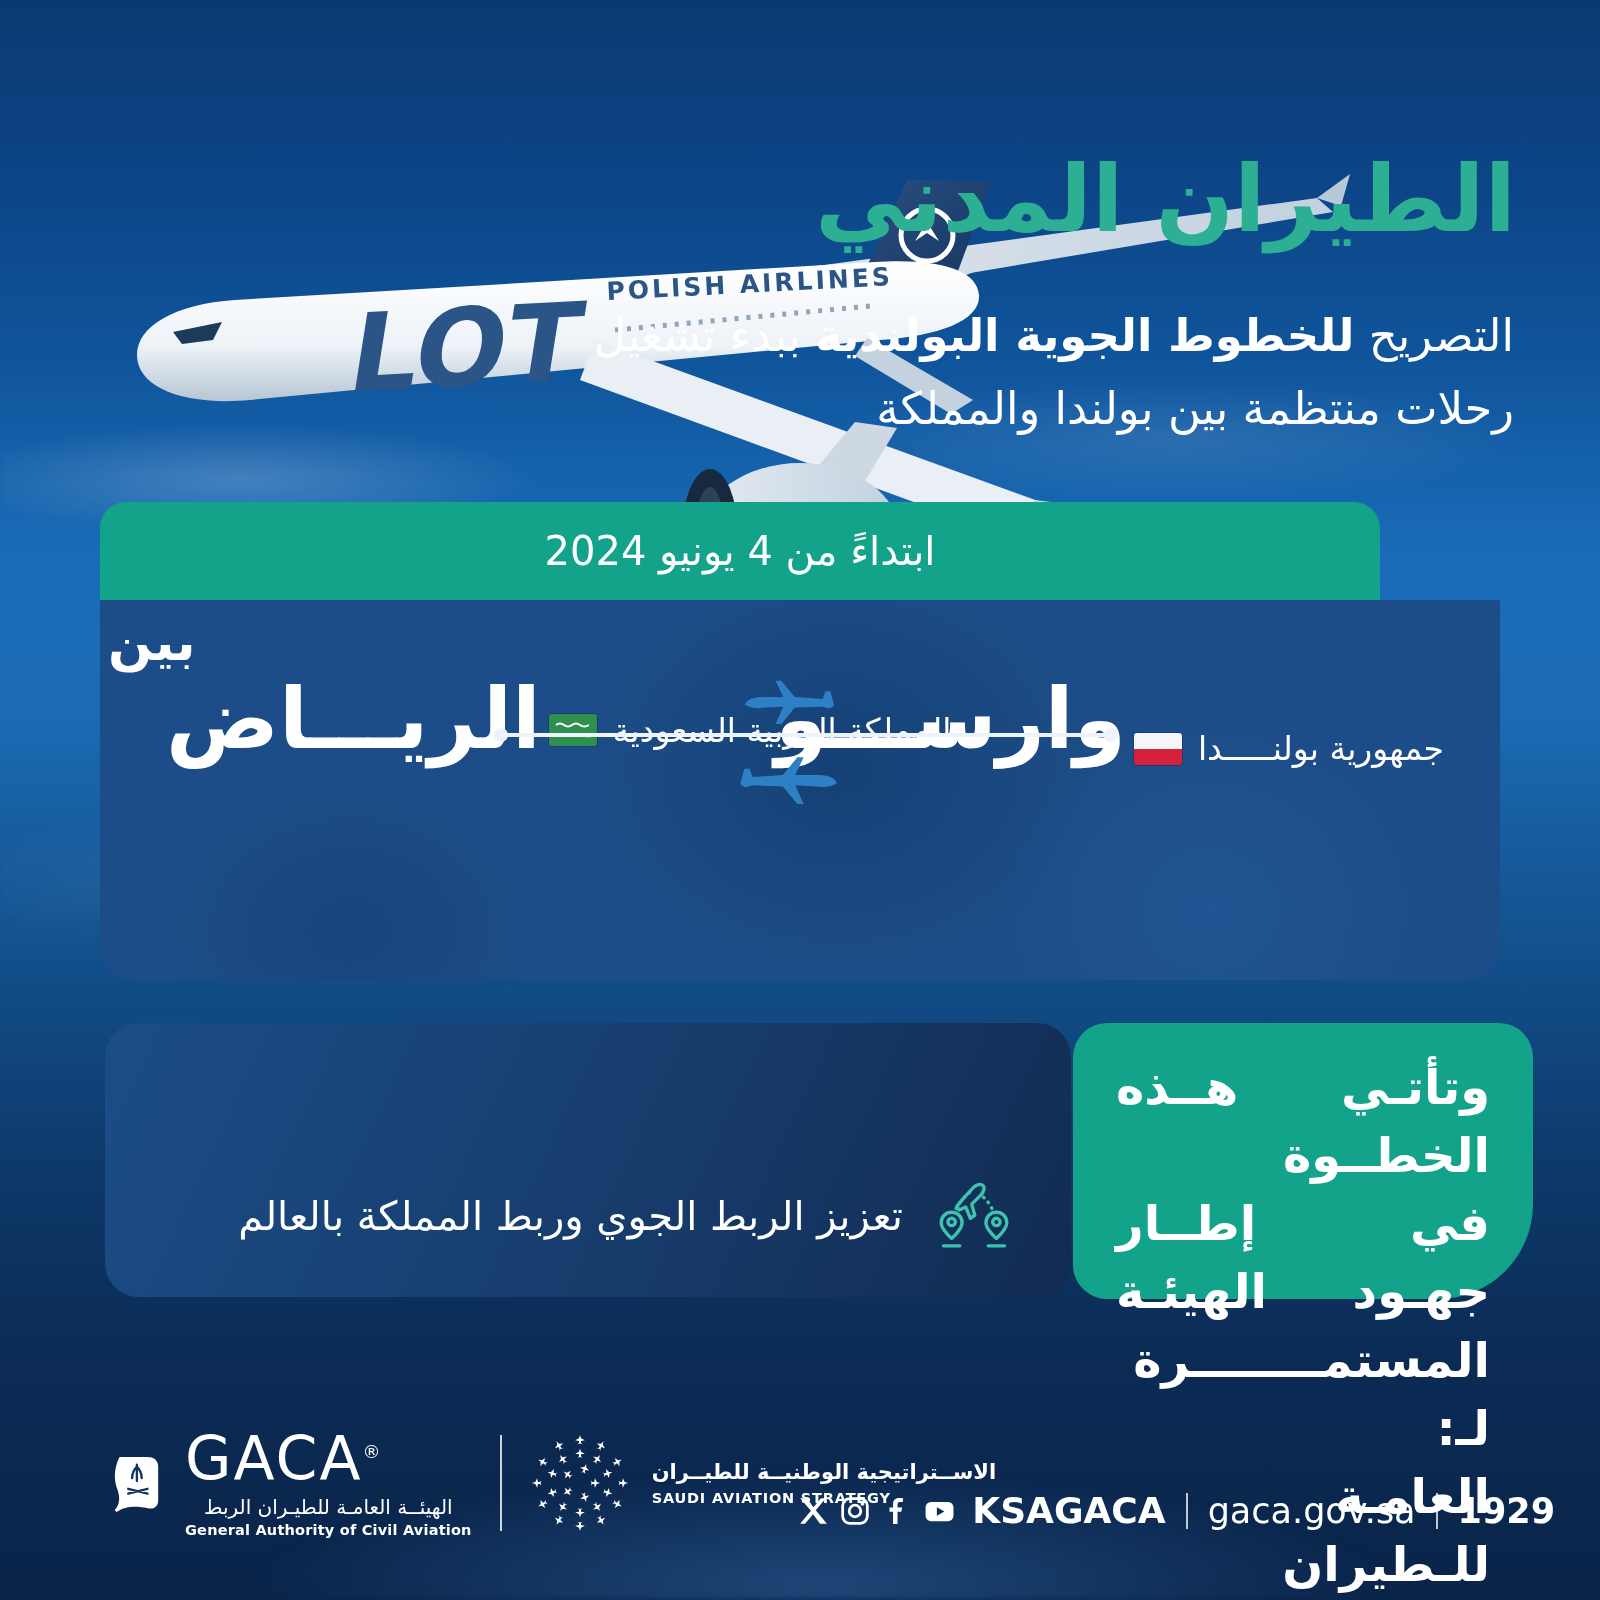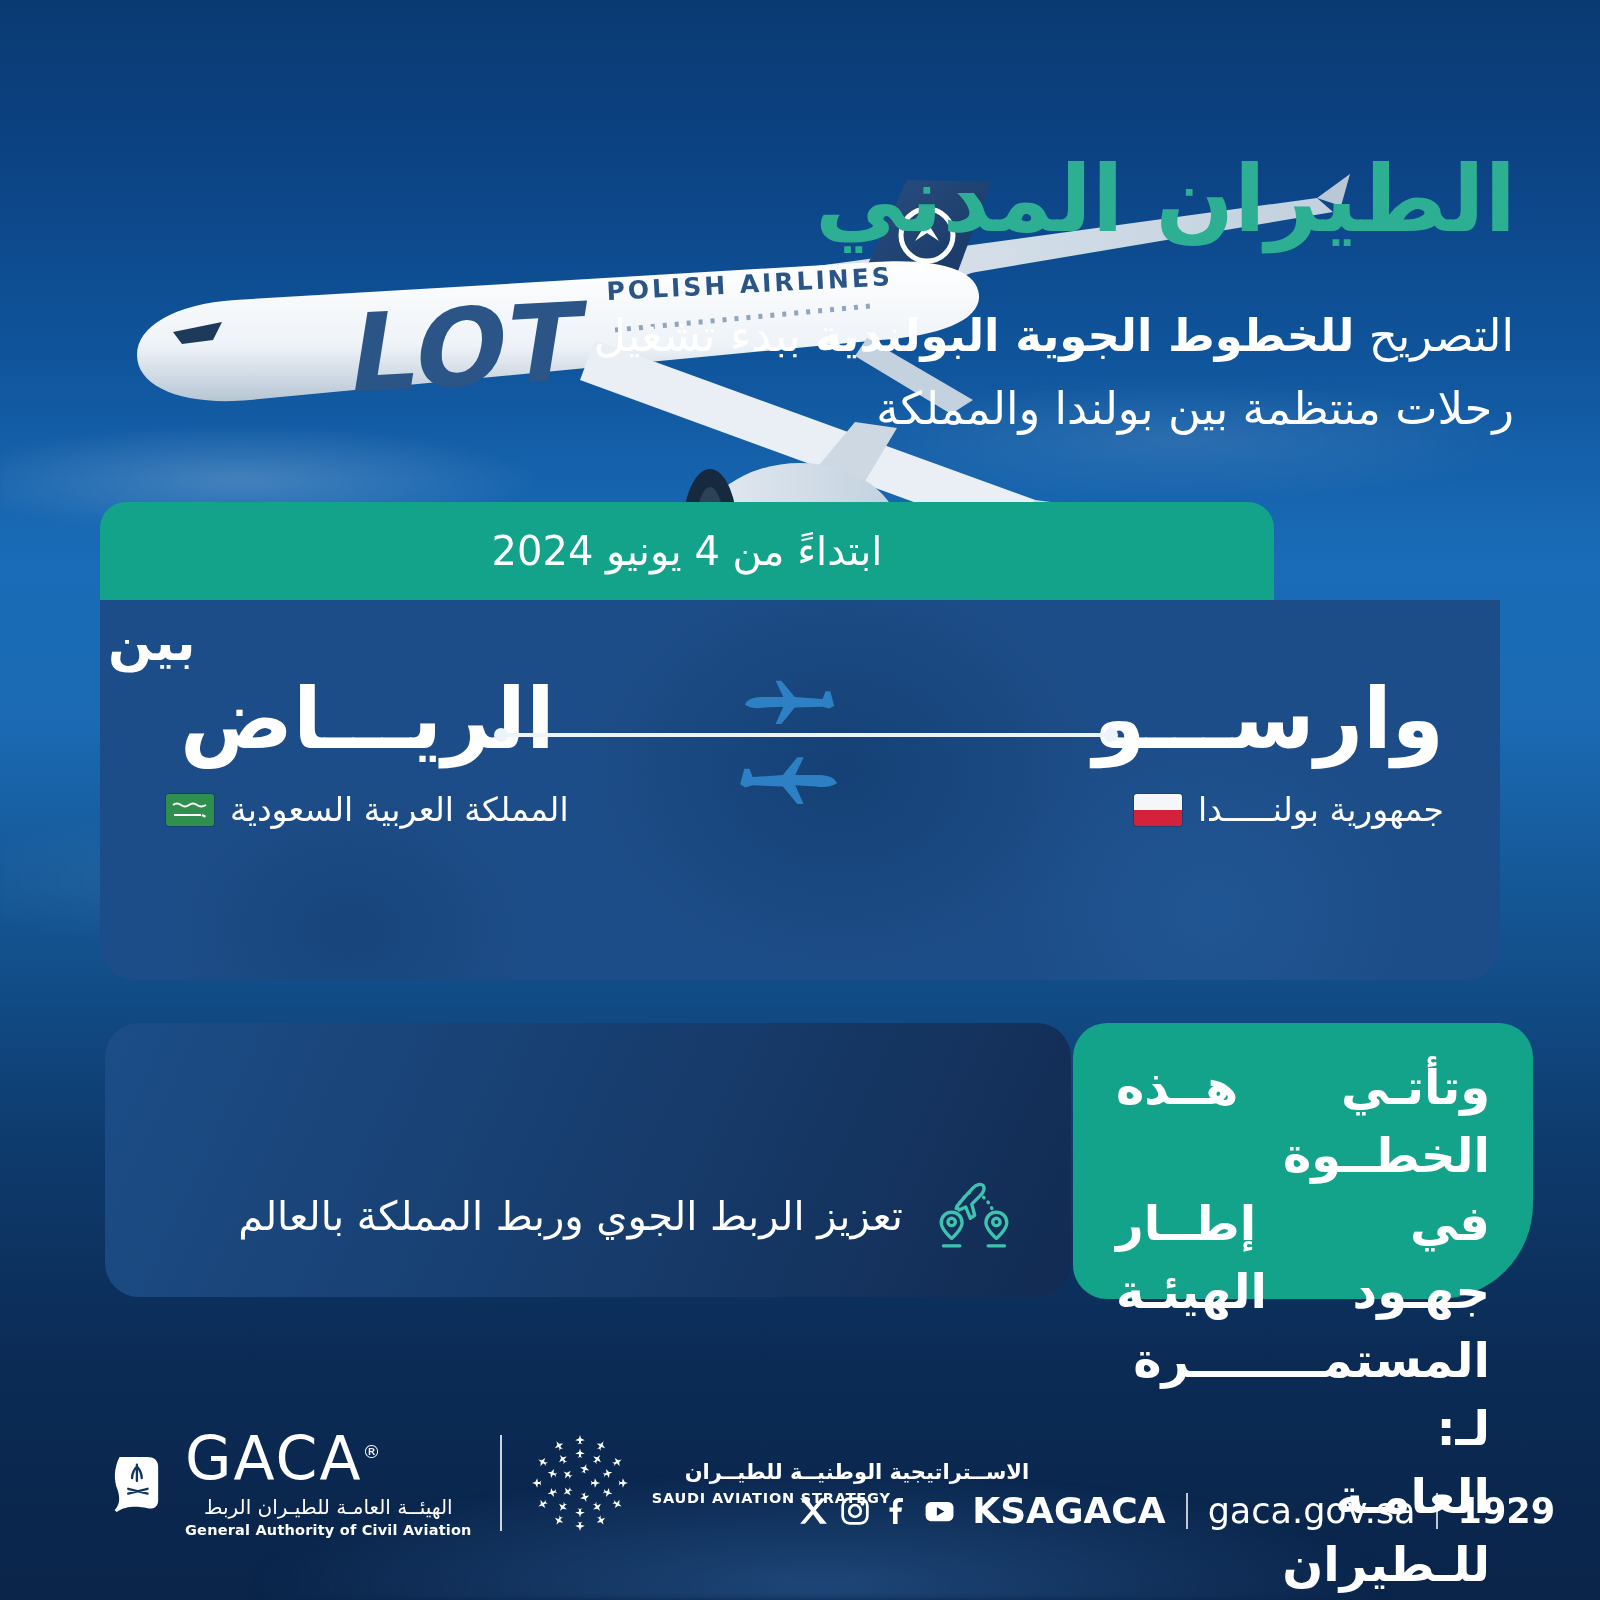"ابتداءً من 4 يونيو 2024" .banner { width: 1174px -> 1280px }
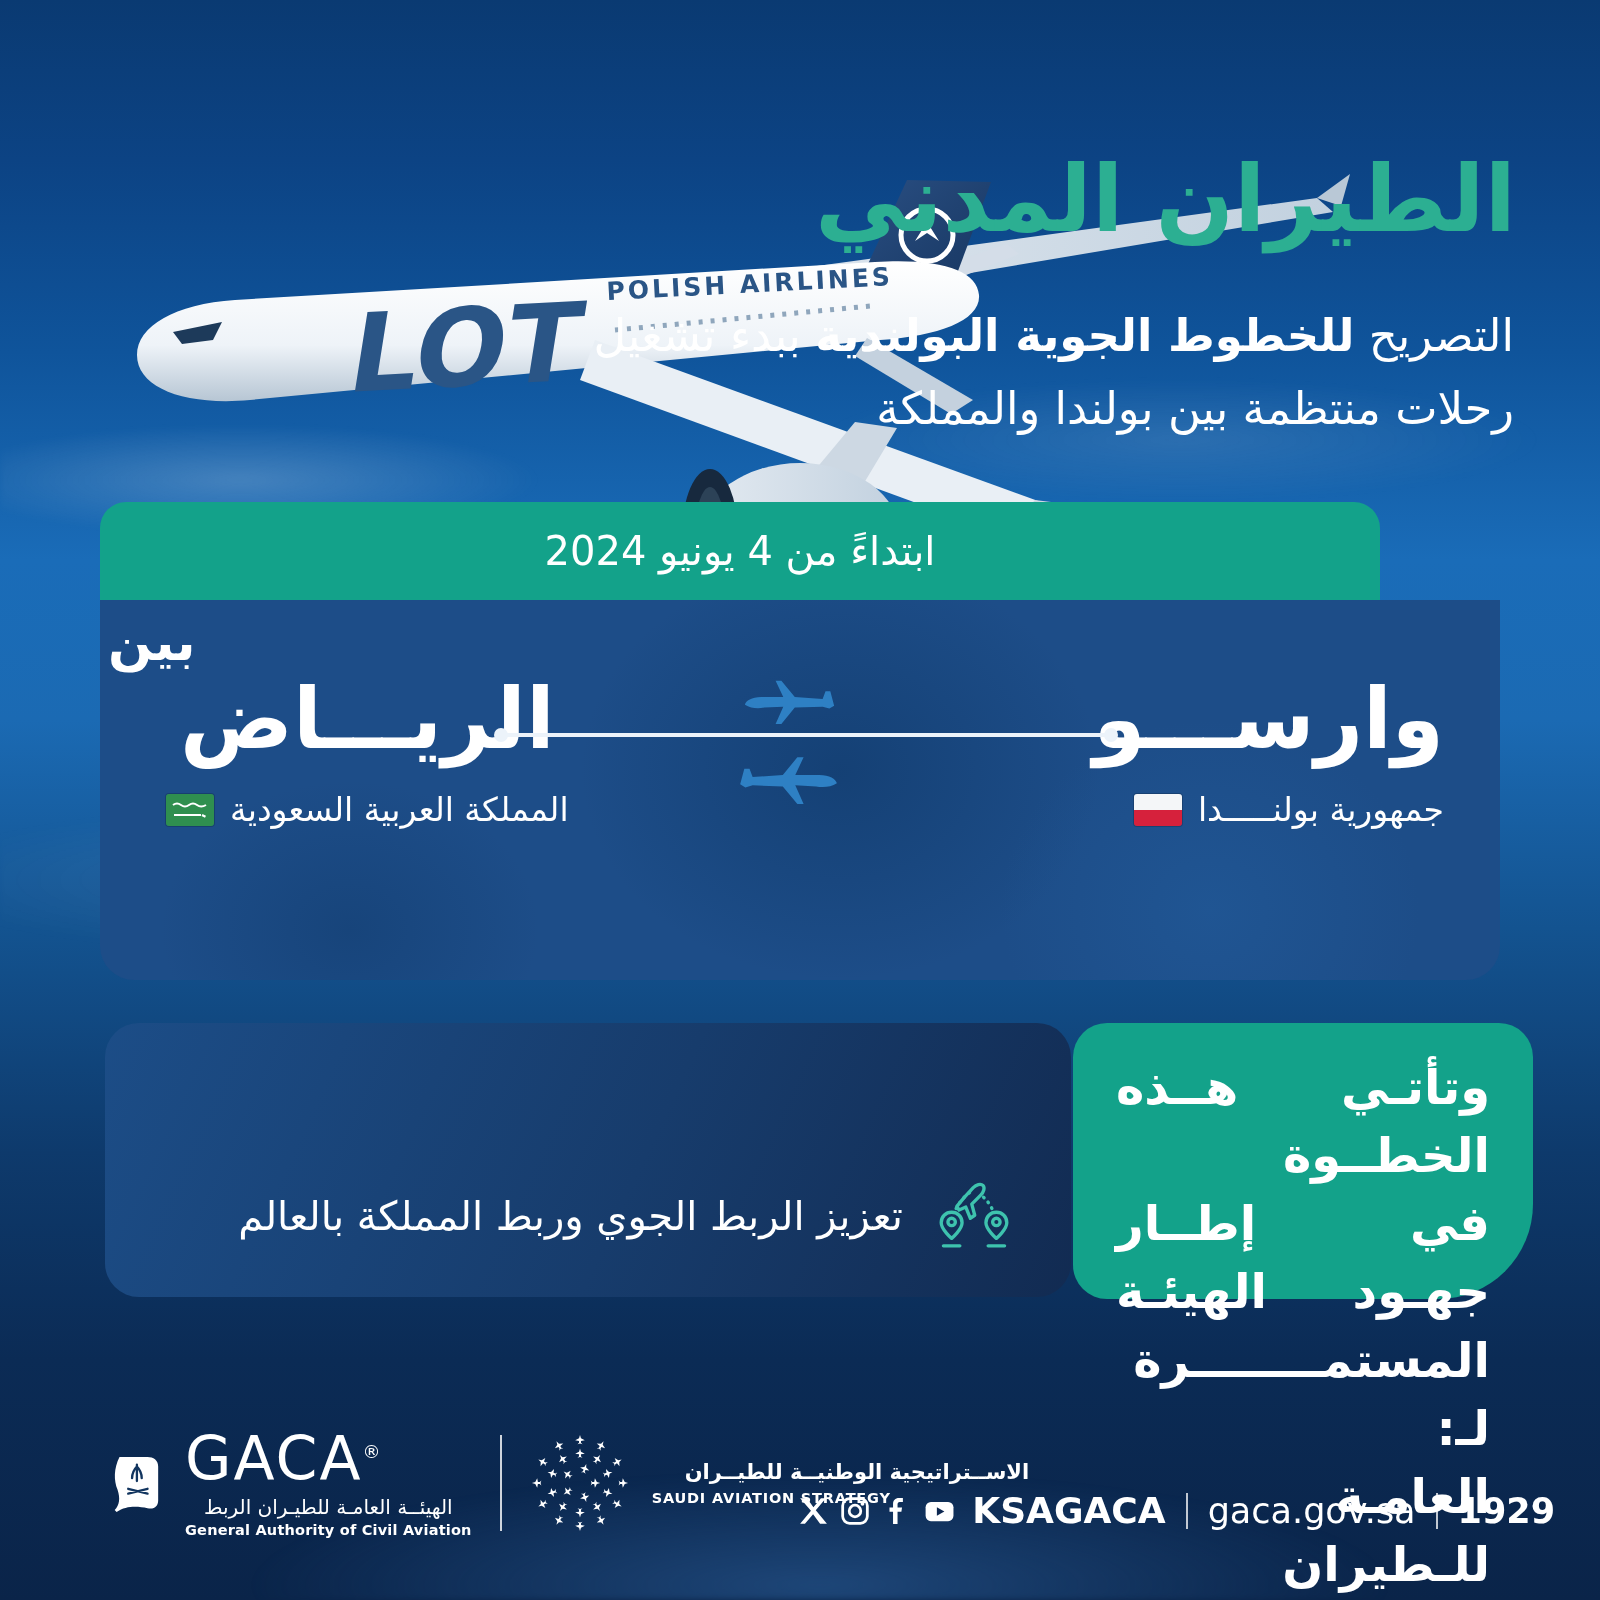"الريـــاض" .city-block { flex-direction: column -> row; gap: none -> 8px }
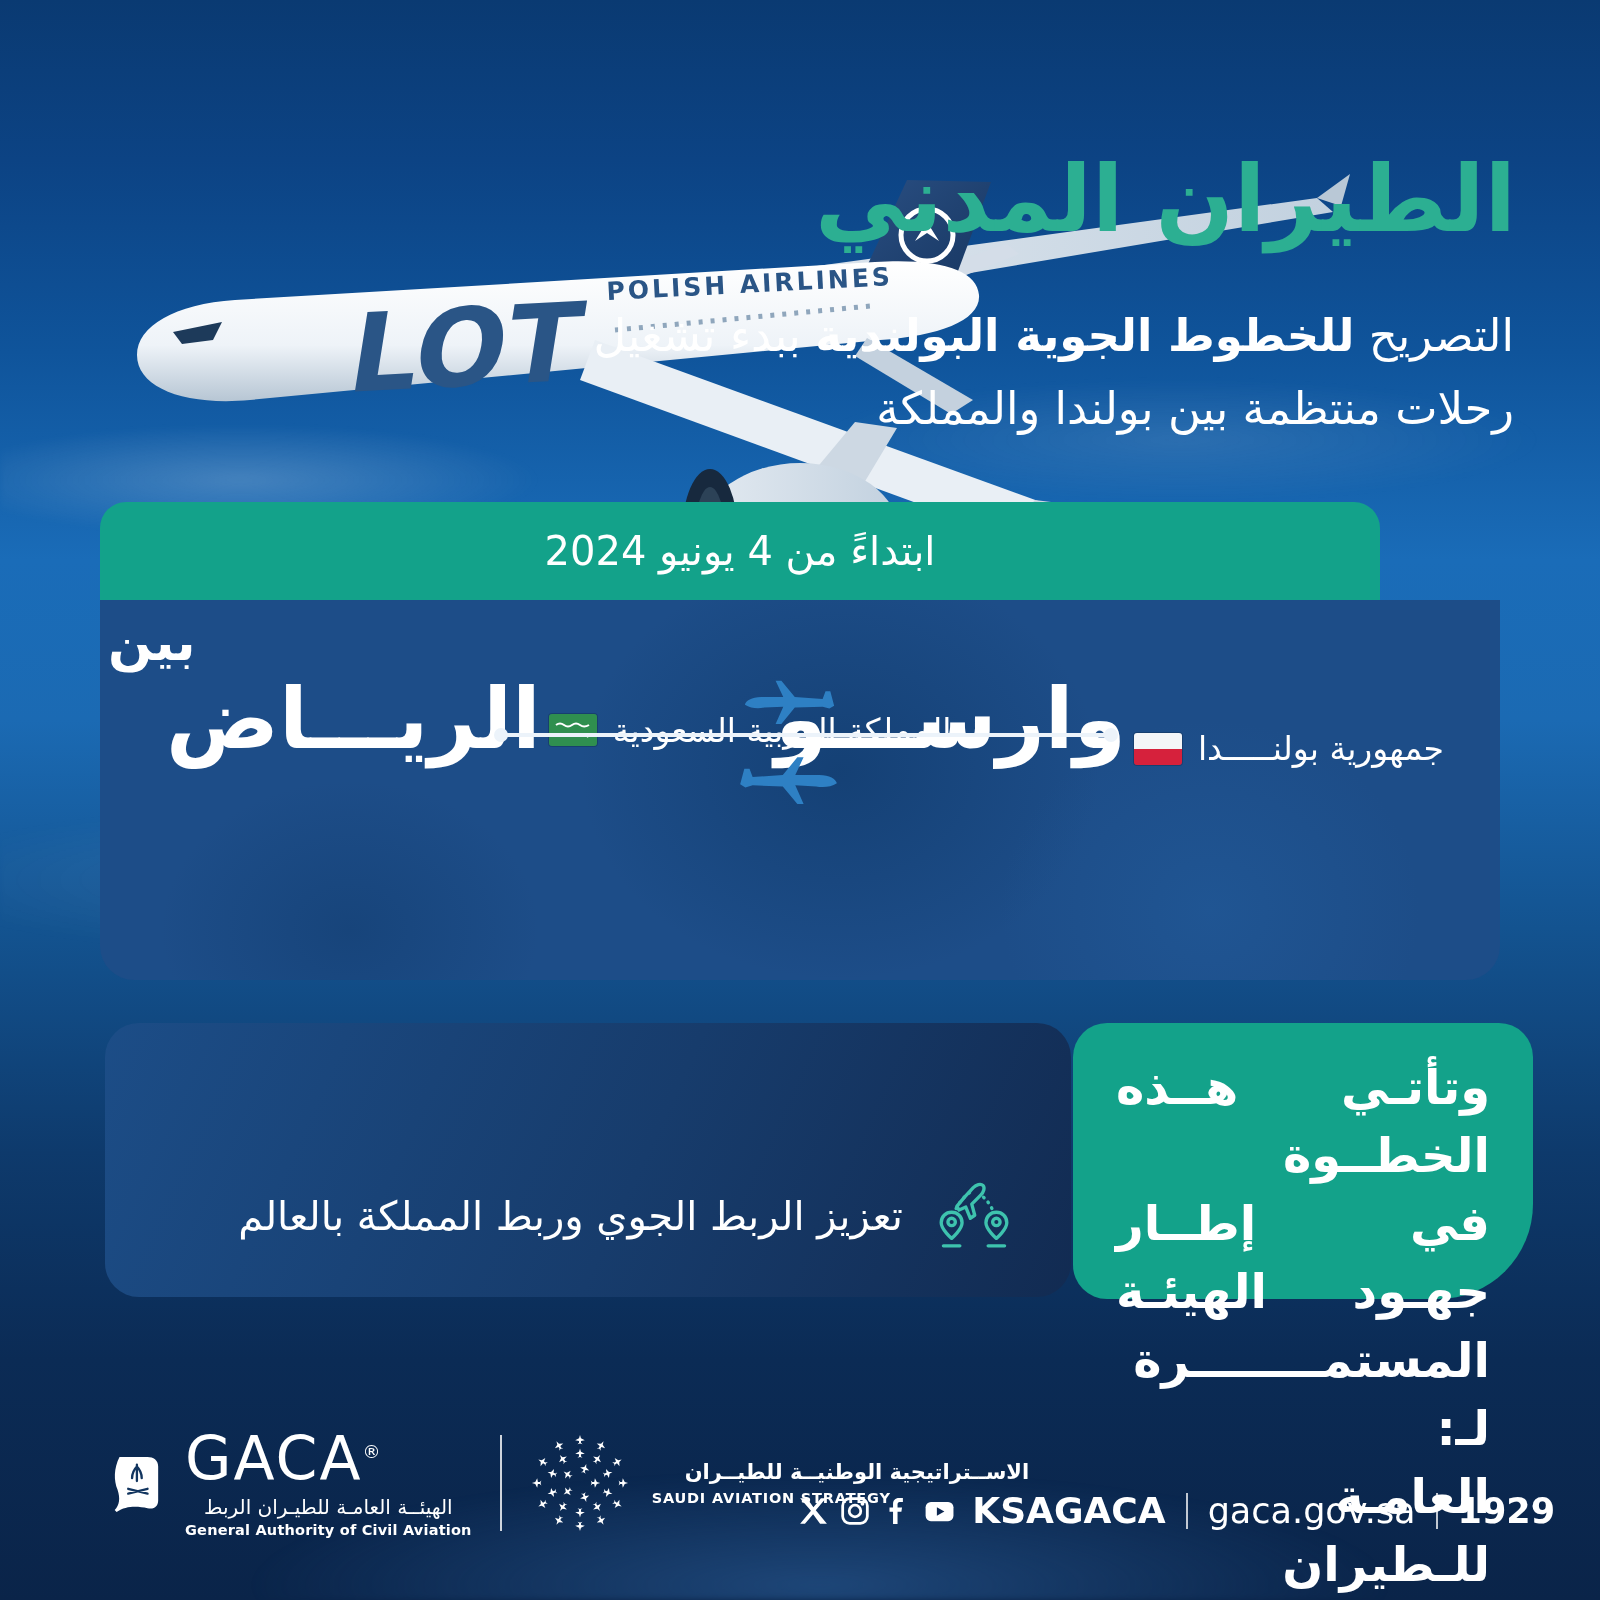"الاســتراتيجية الوطنيــة للطيــران" .sas-txt .ar { margin-left: 33px -> none }
